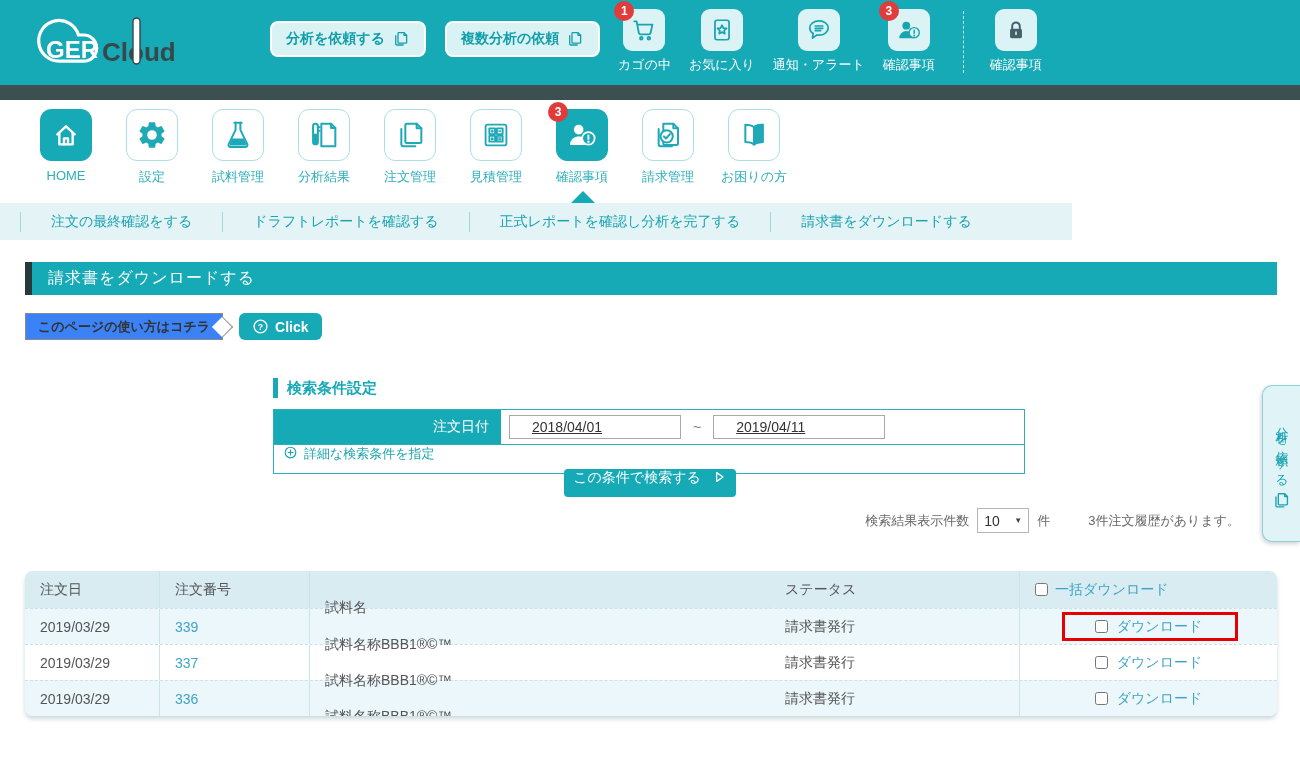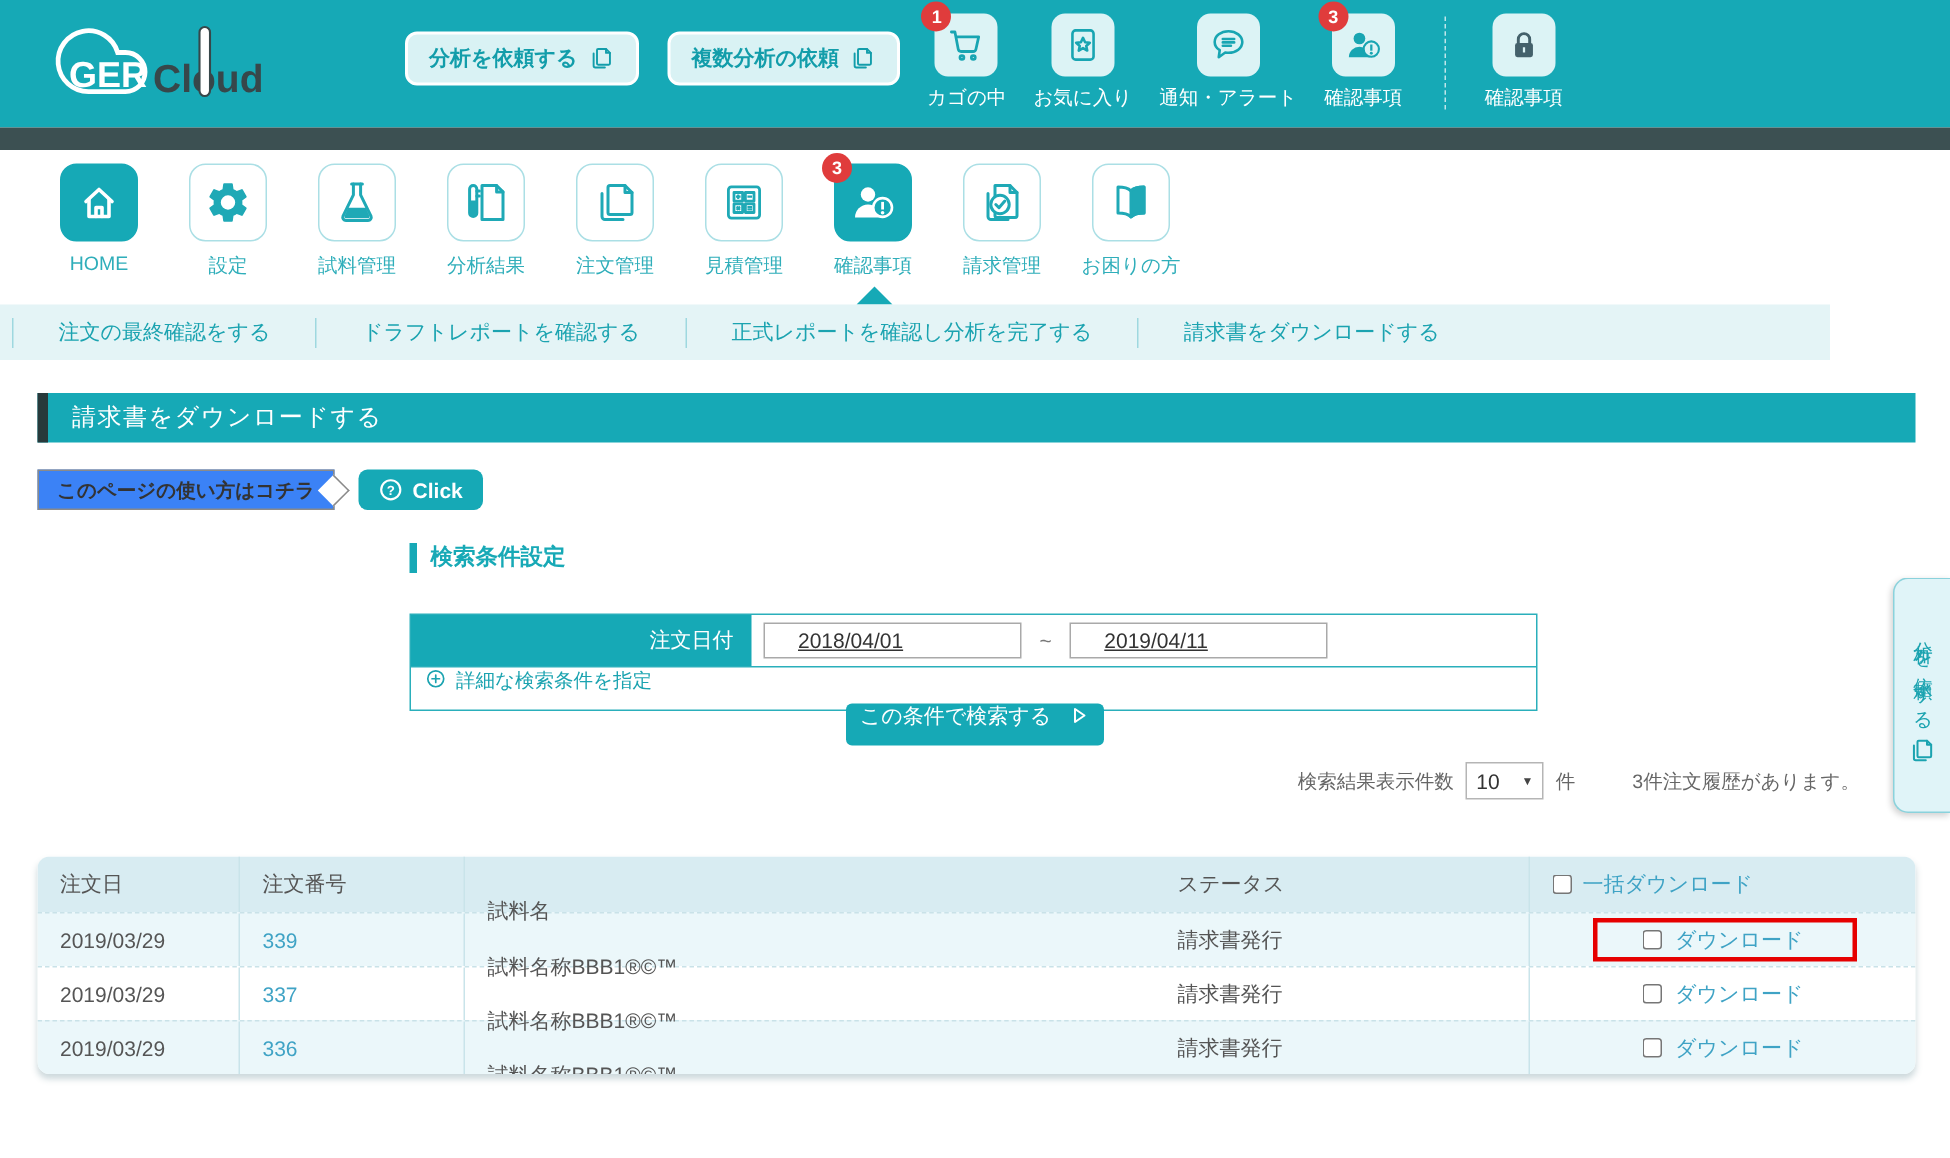"注文の最終確認をする" .subnav { padding-left: 8px -> 20px; width: 1220px -> 1072px }
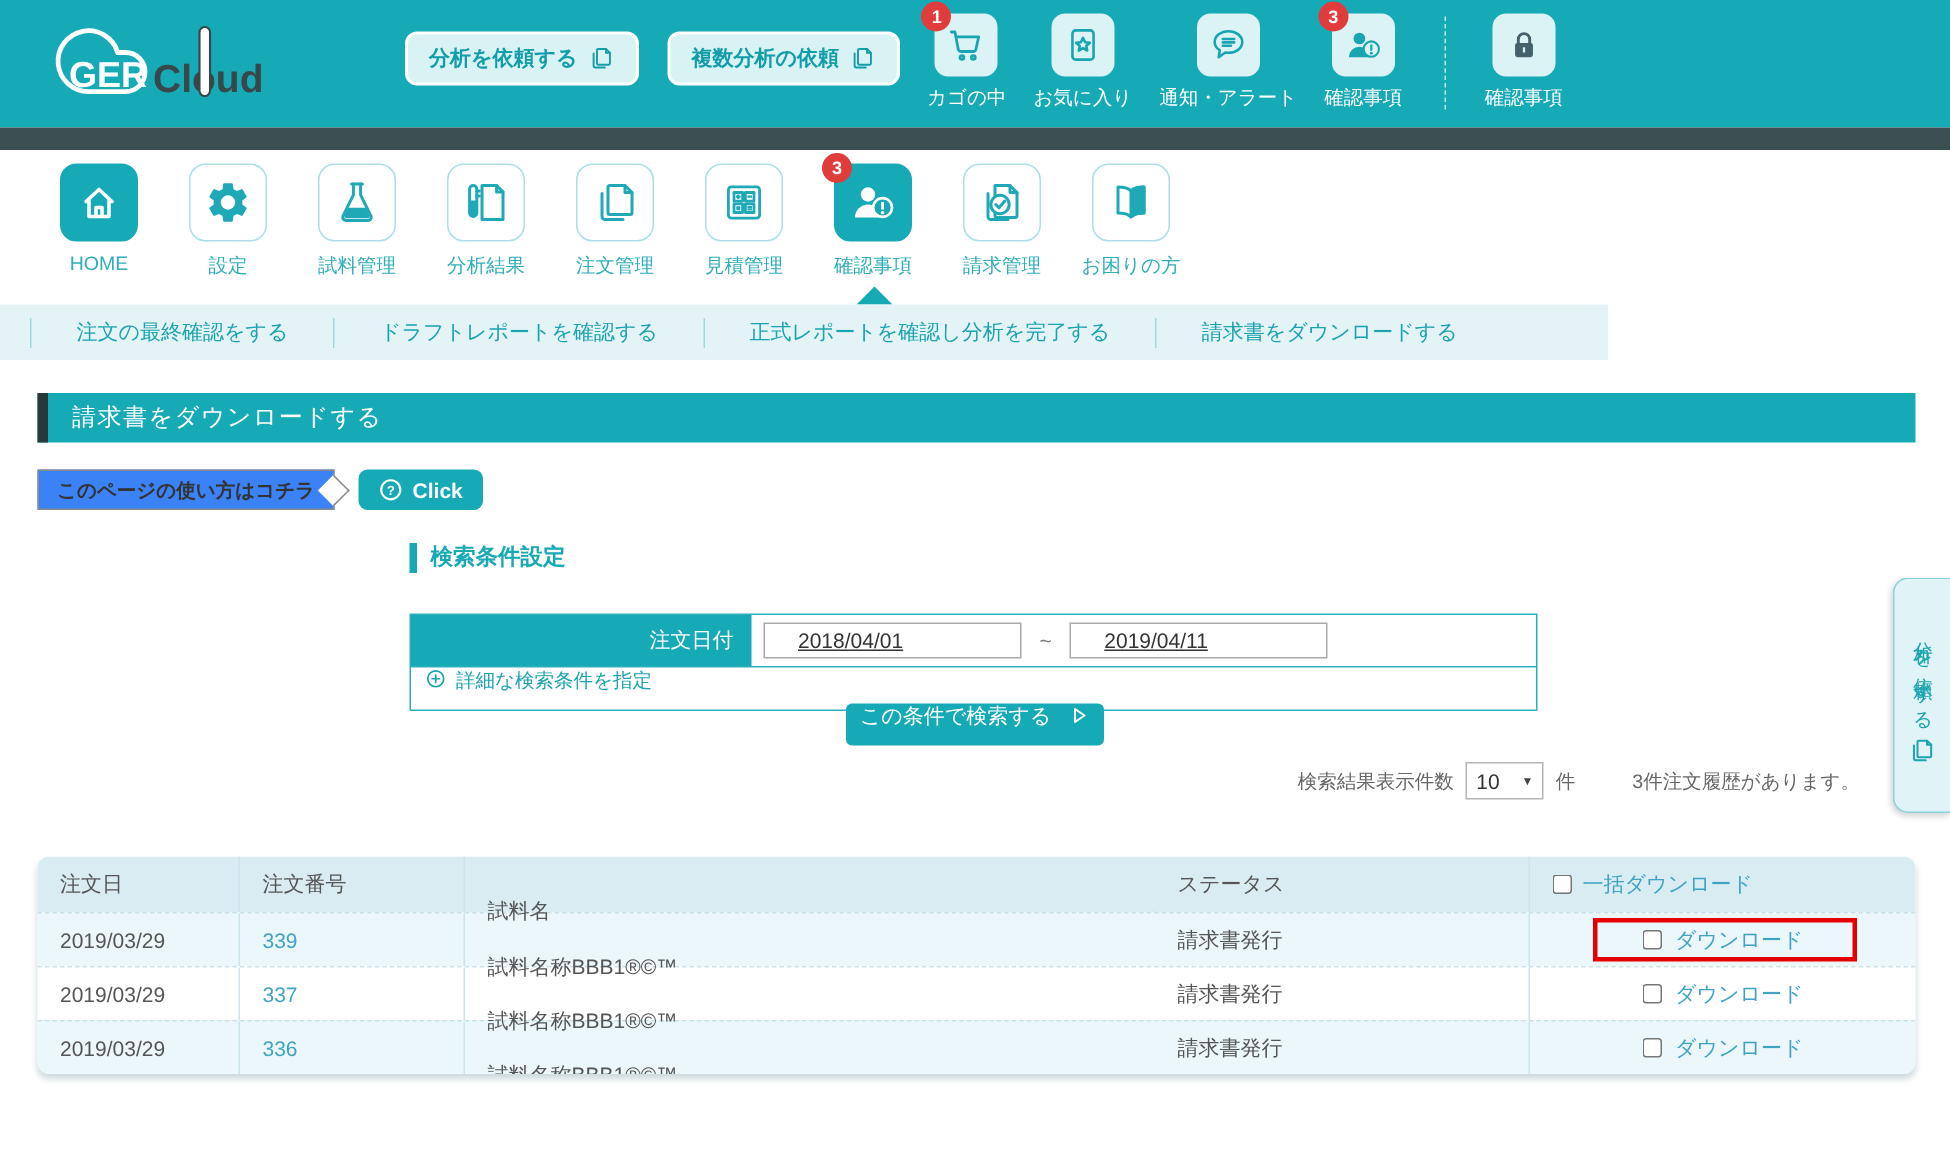"検索条件設定" .search-title { top: 362px -> 378px }
